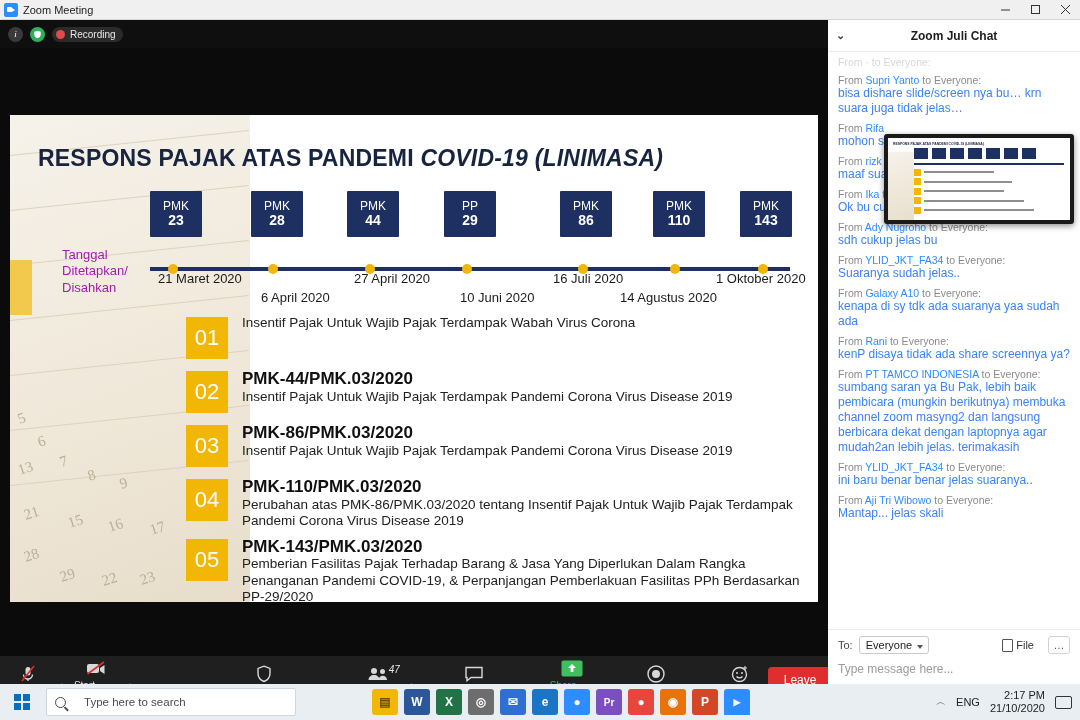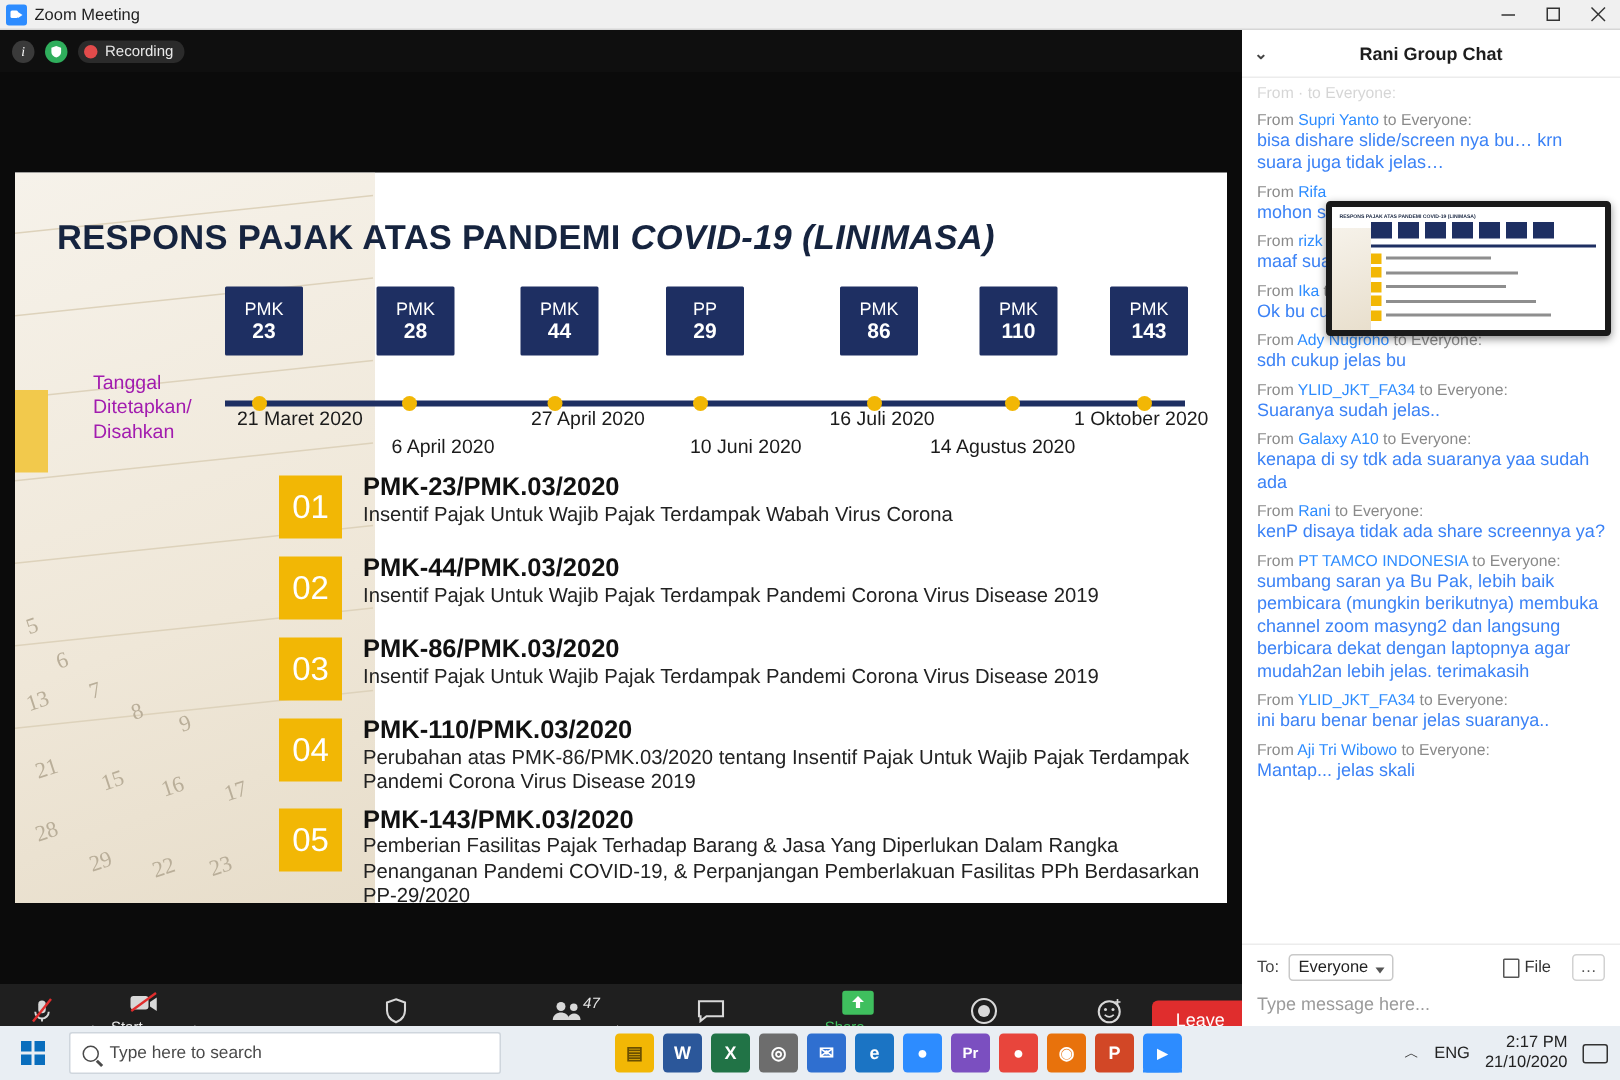"Rani Group Chat" span { text: Rani Group -> Zoom Juli }
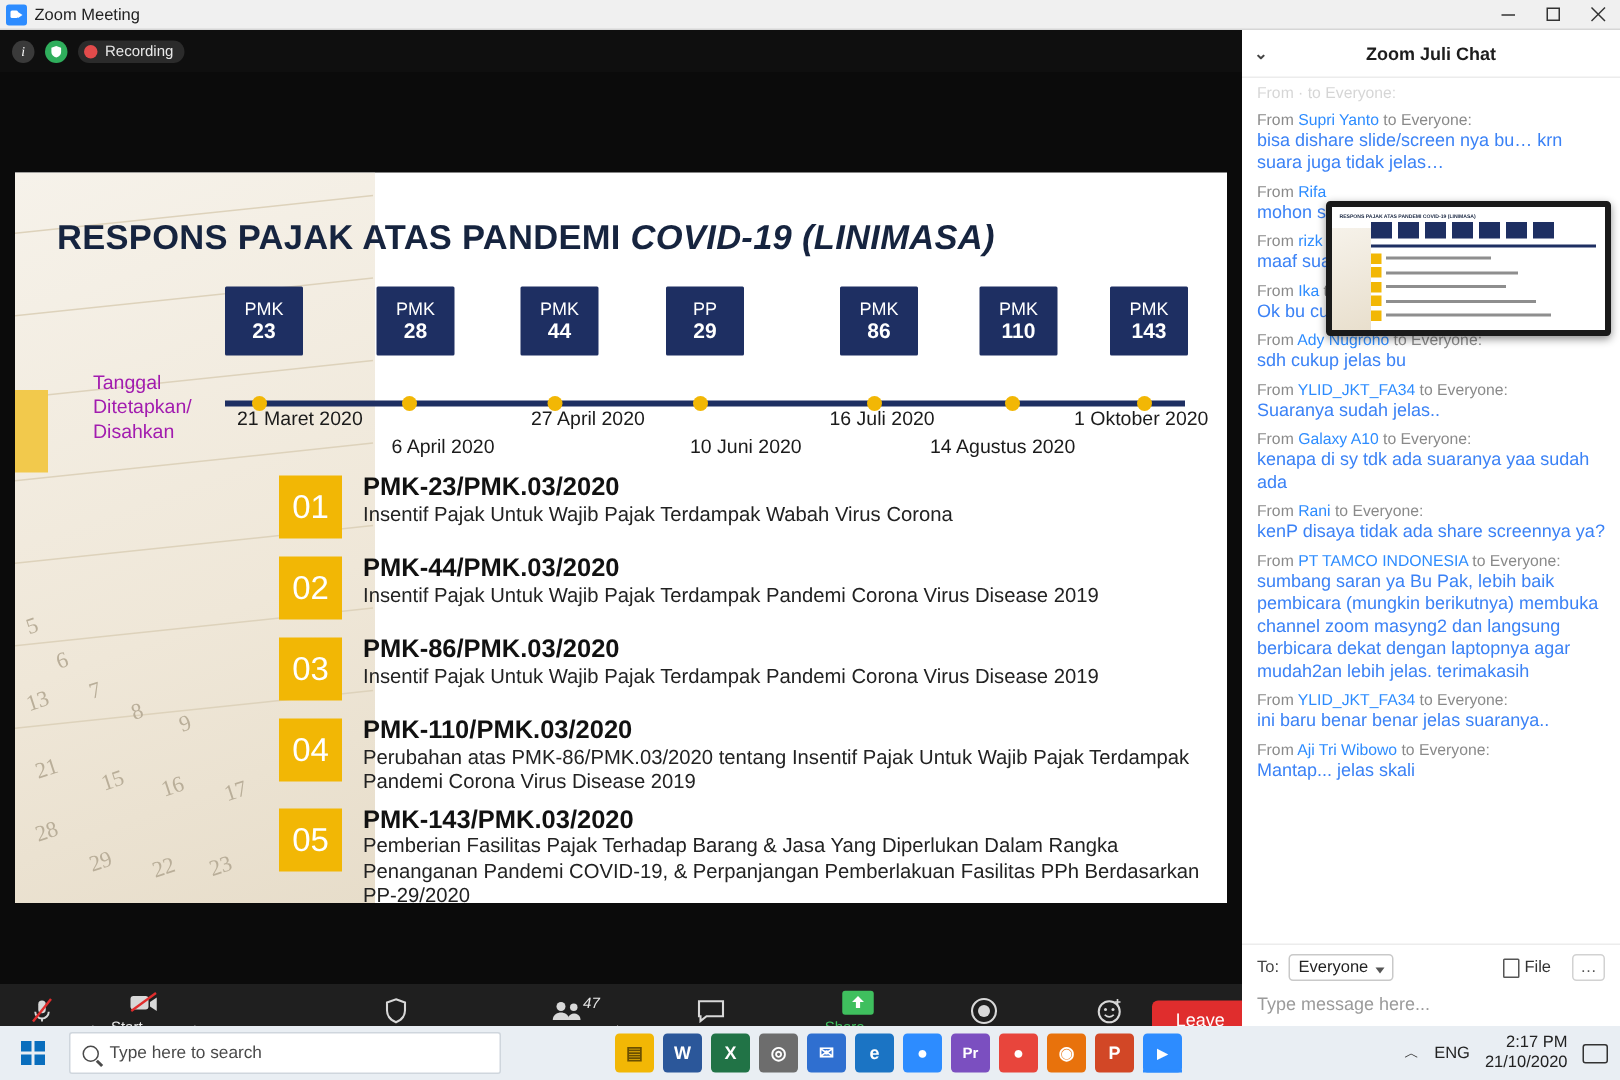"PMK-23/PMK.03/2020" div.ttl { html: <div>PMK-23/PMK.03/2020</div> -> none }
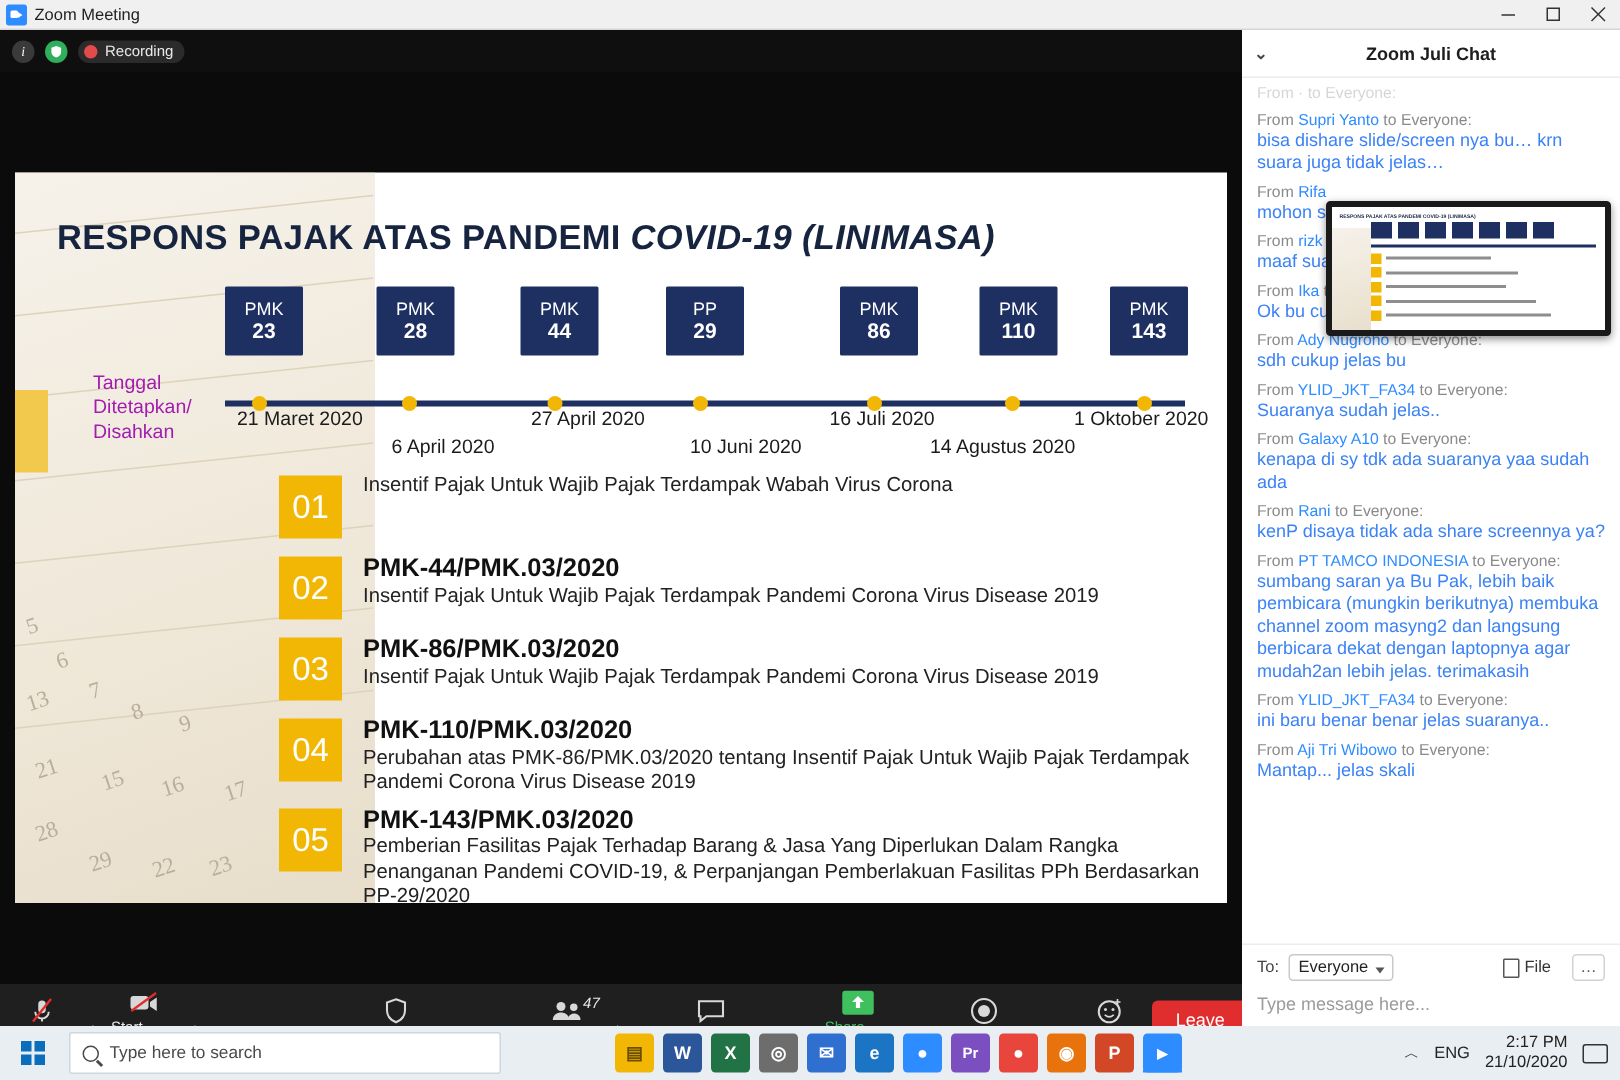"Type here to search" .search-box { gap: 7px -> 18px; width: 288px -> 250px }
